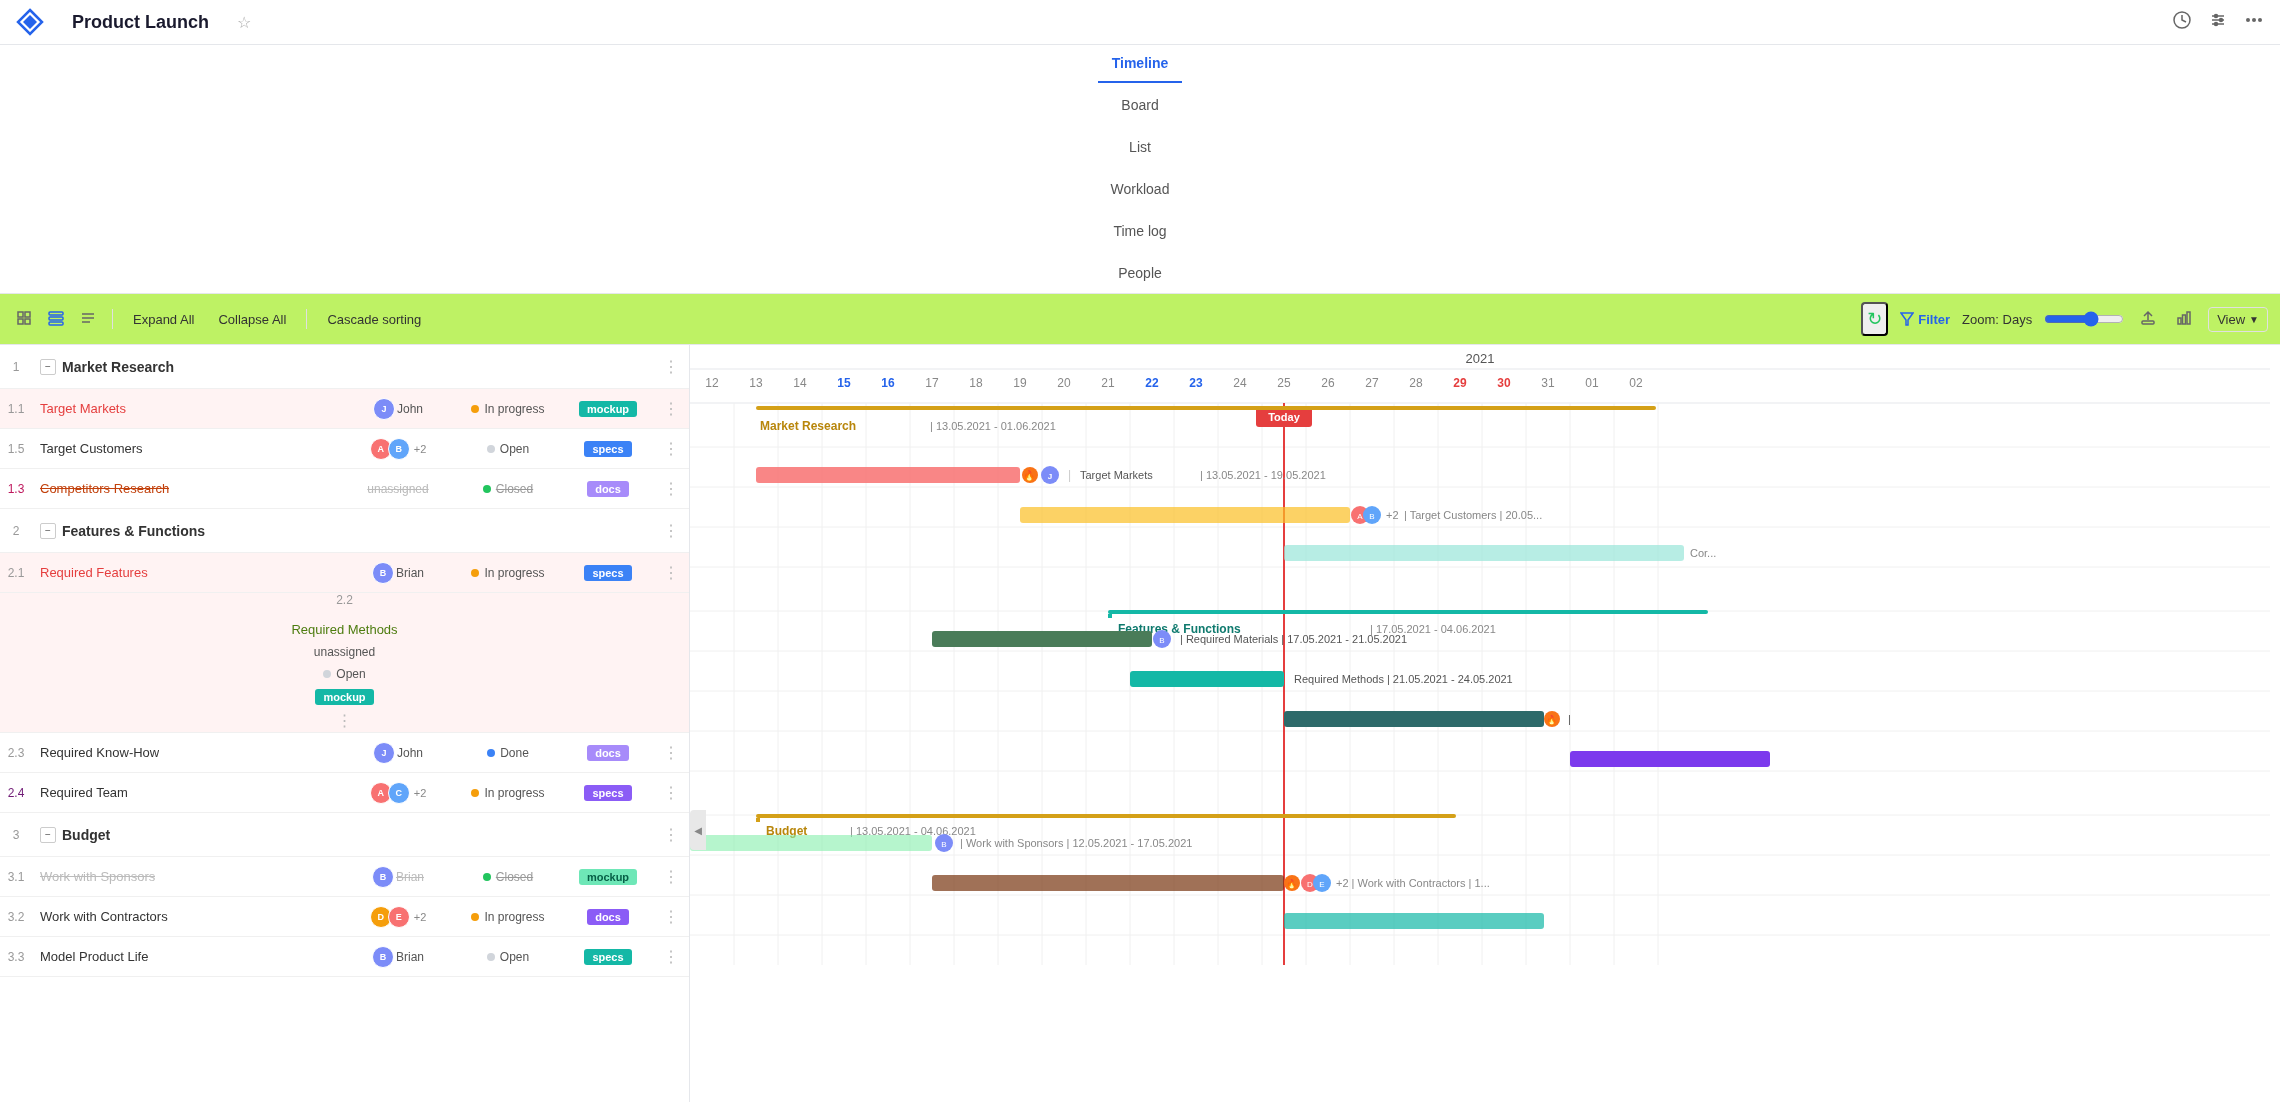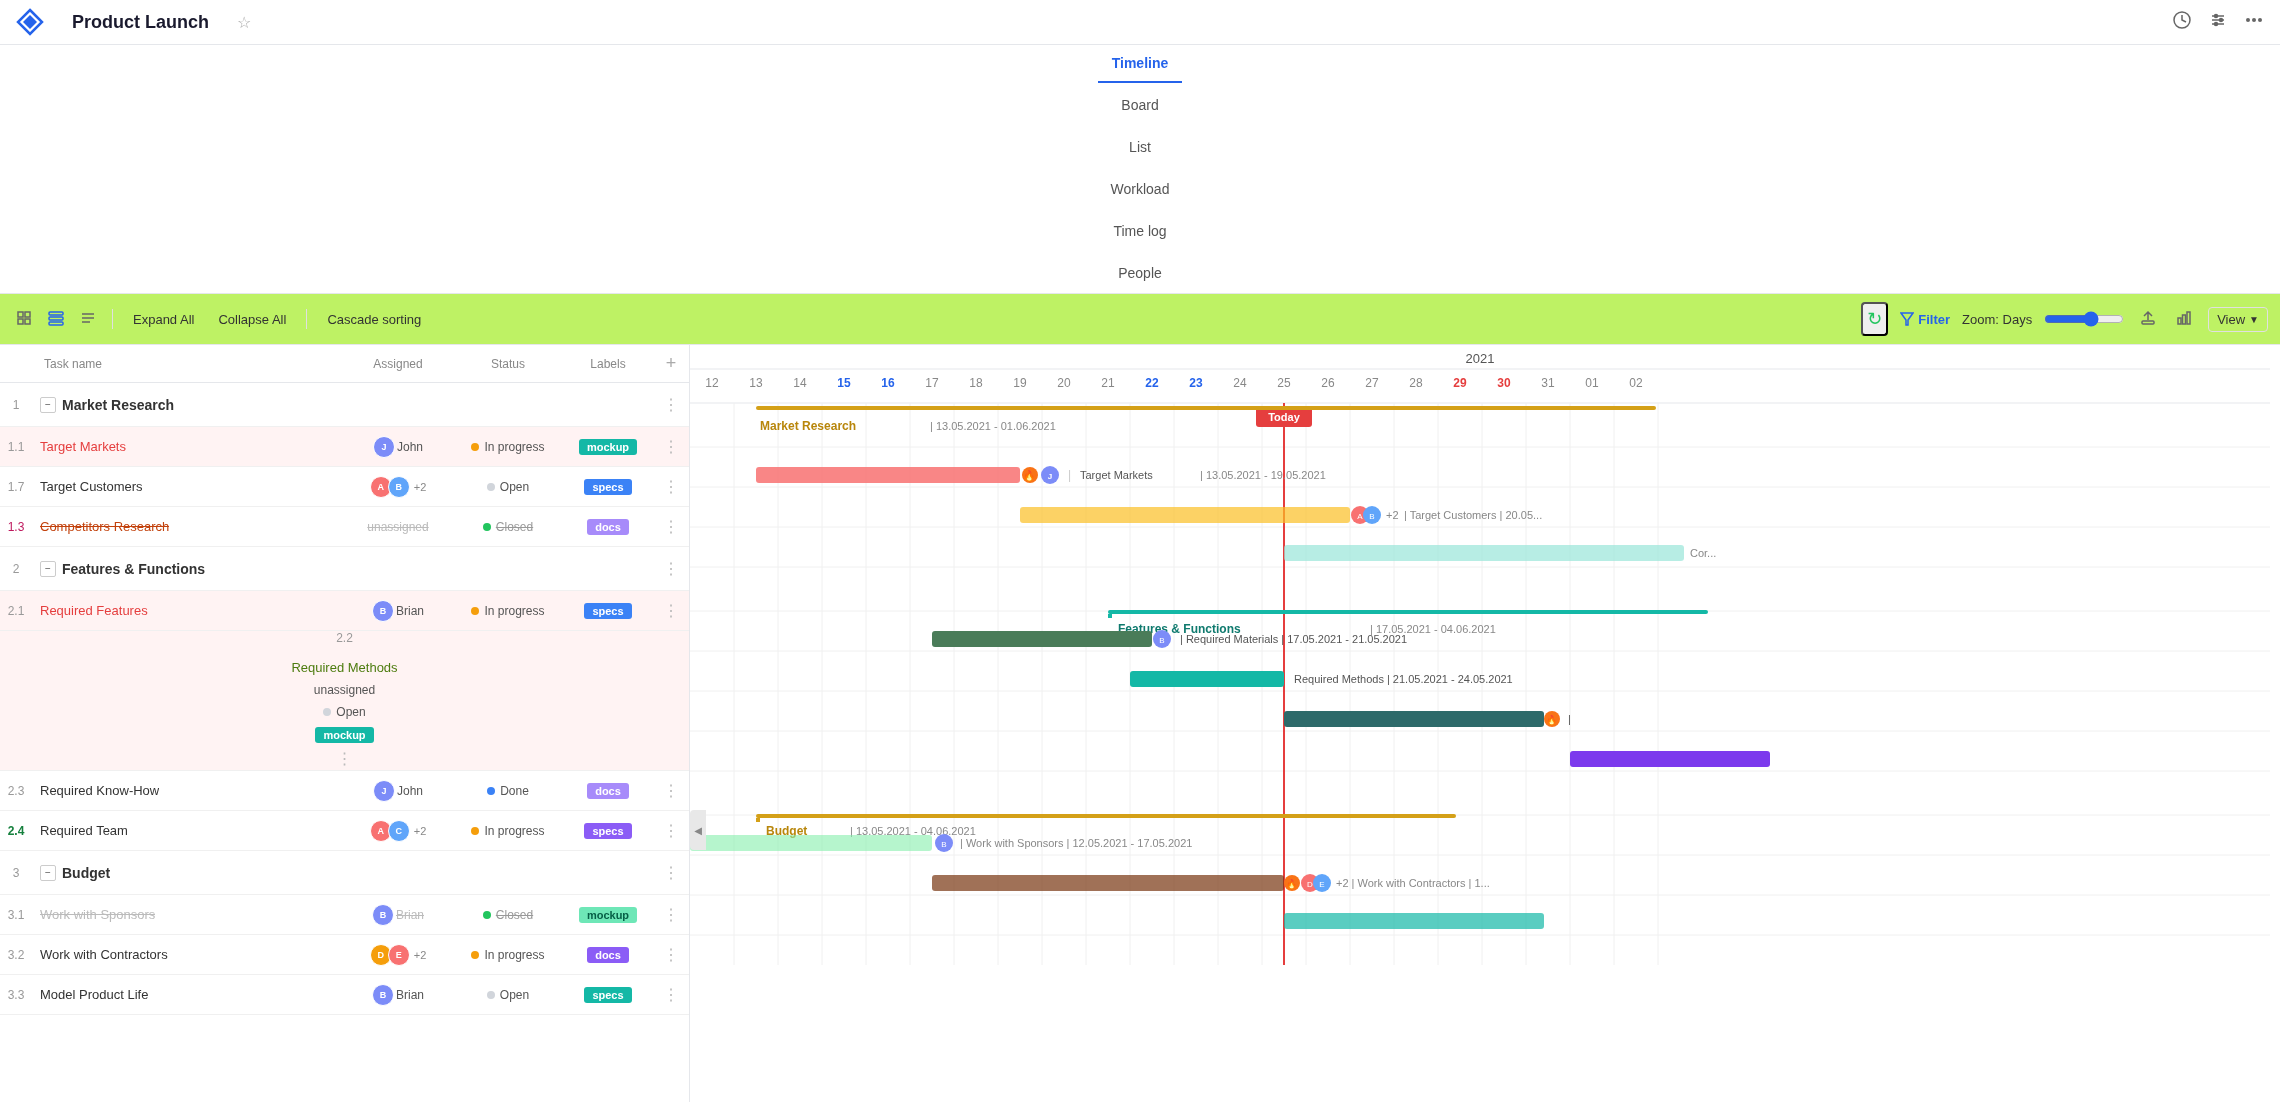"Task name" div.table-header { html: <div> <div></div> <div>Task name</div> <div>Assigned</div> <div>Status</div> <div>Labels</div> <div>+</div> </div> -> none }
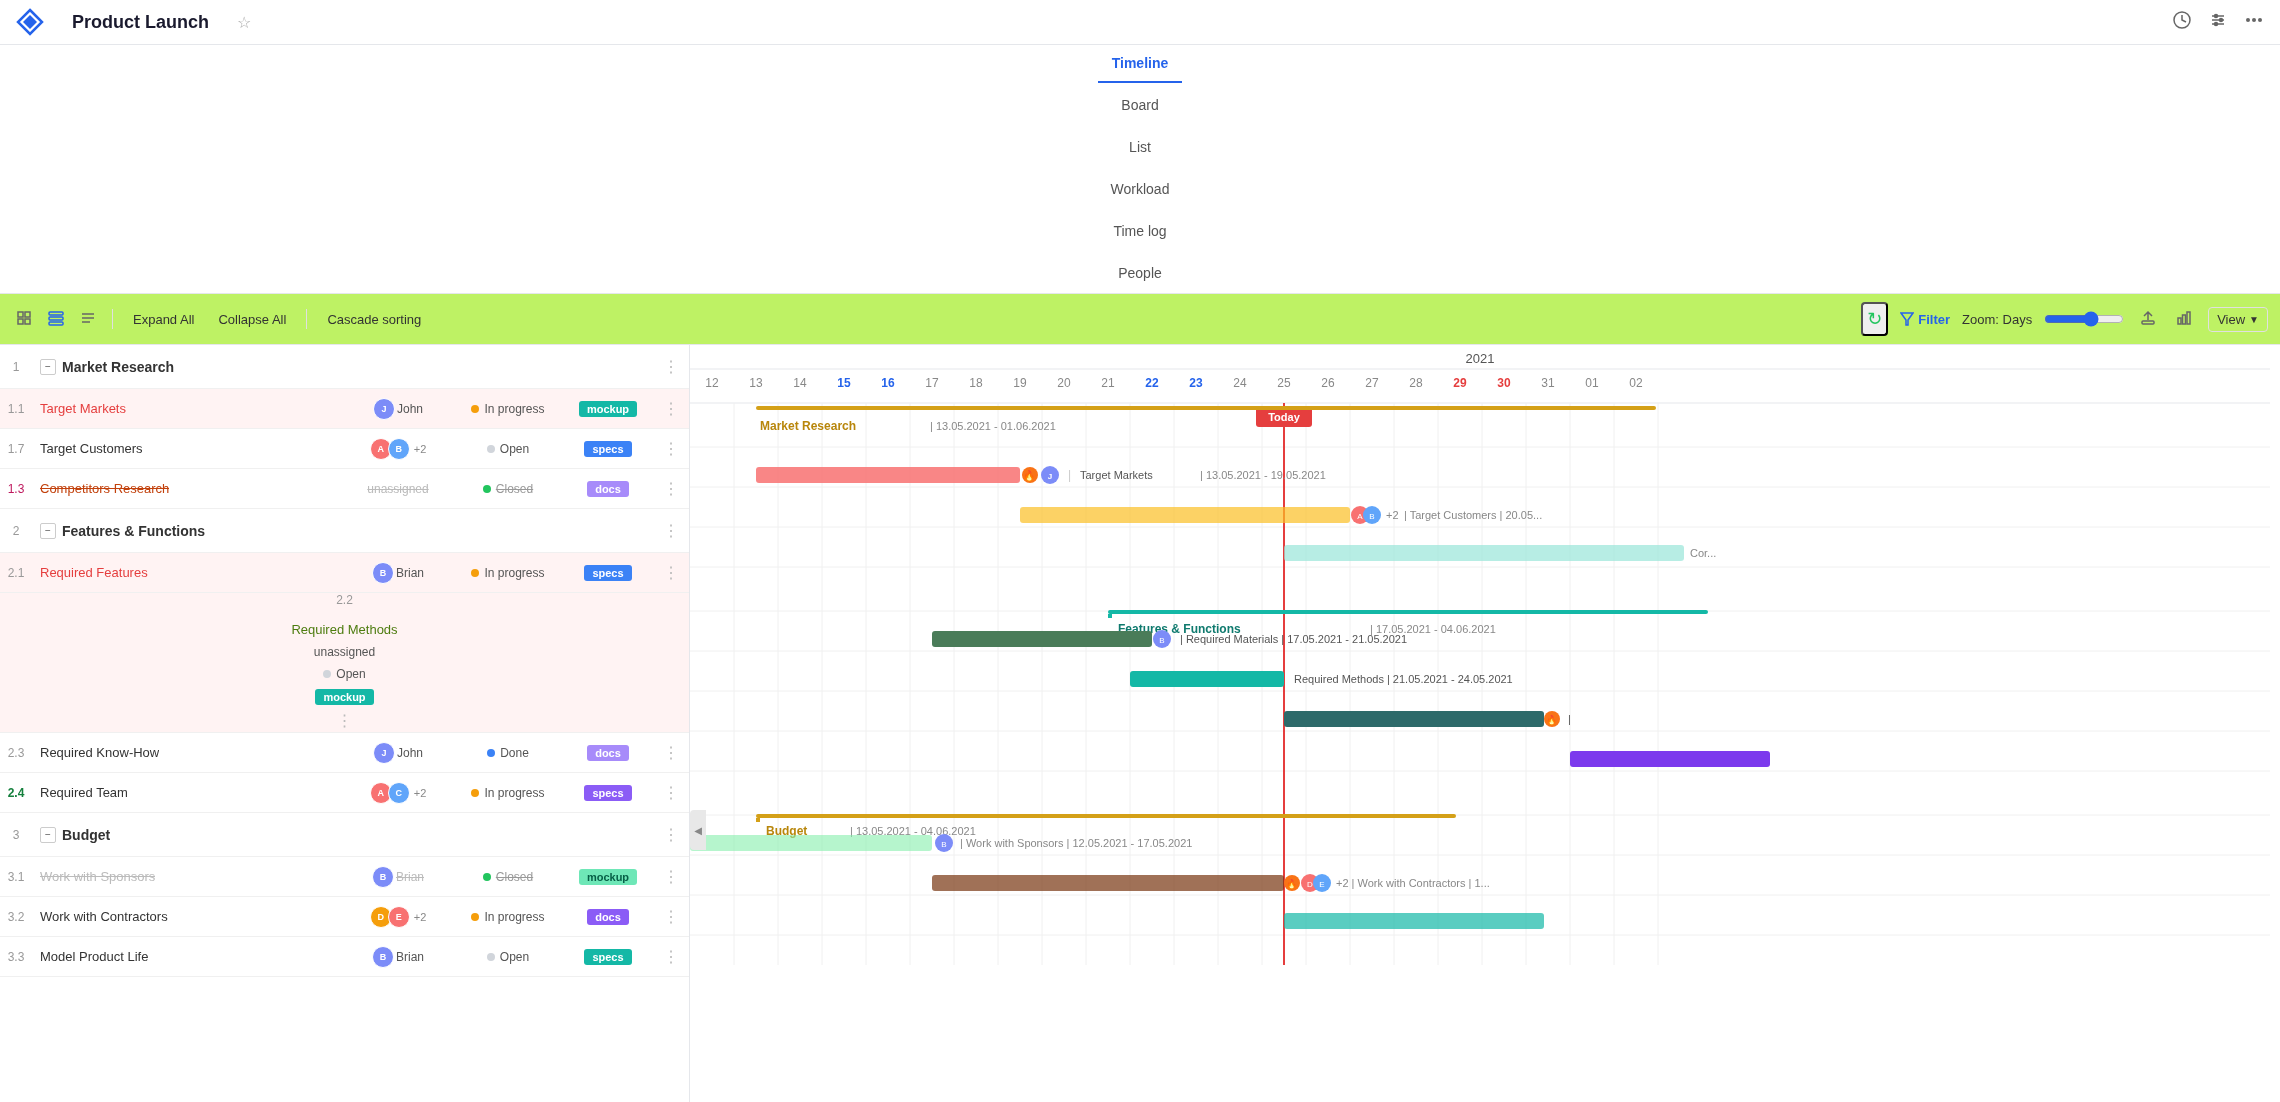"1.7" div.row-num { text: 1.7 -> 1.5 }
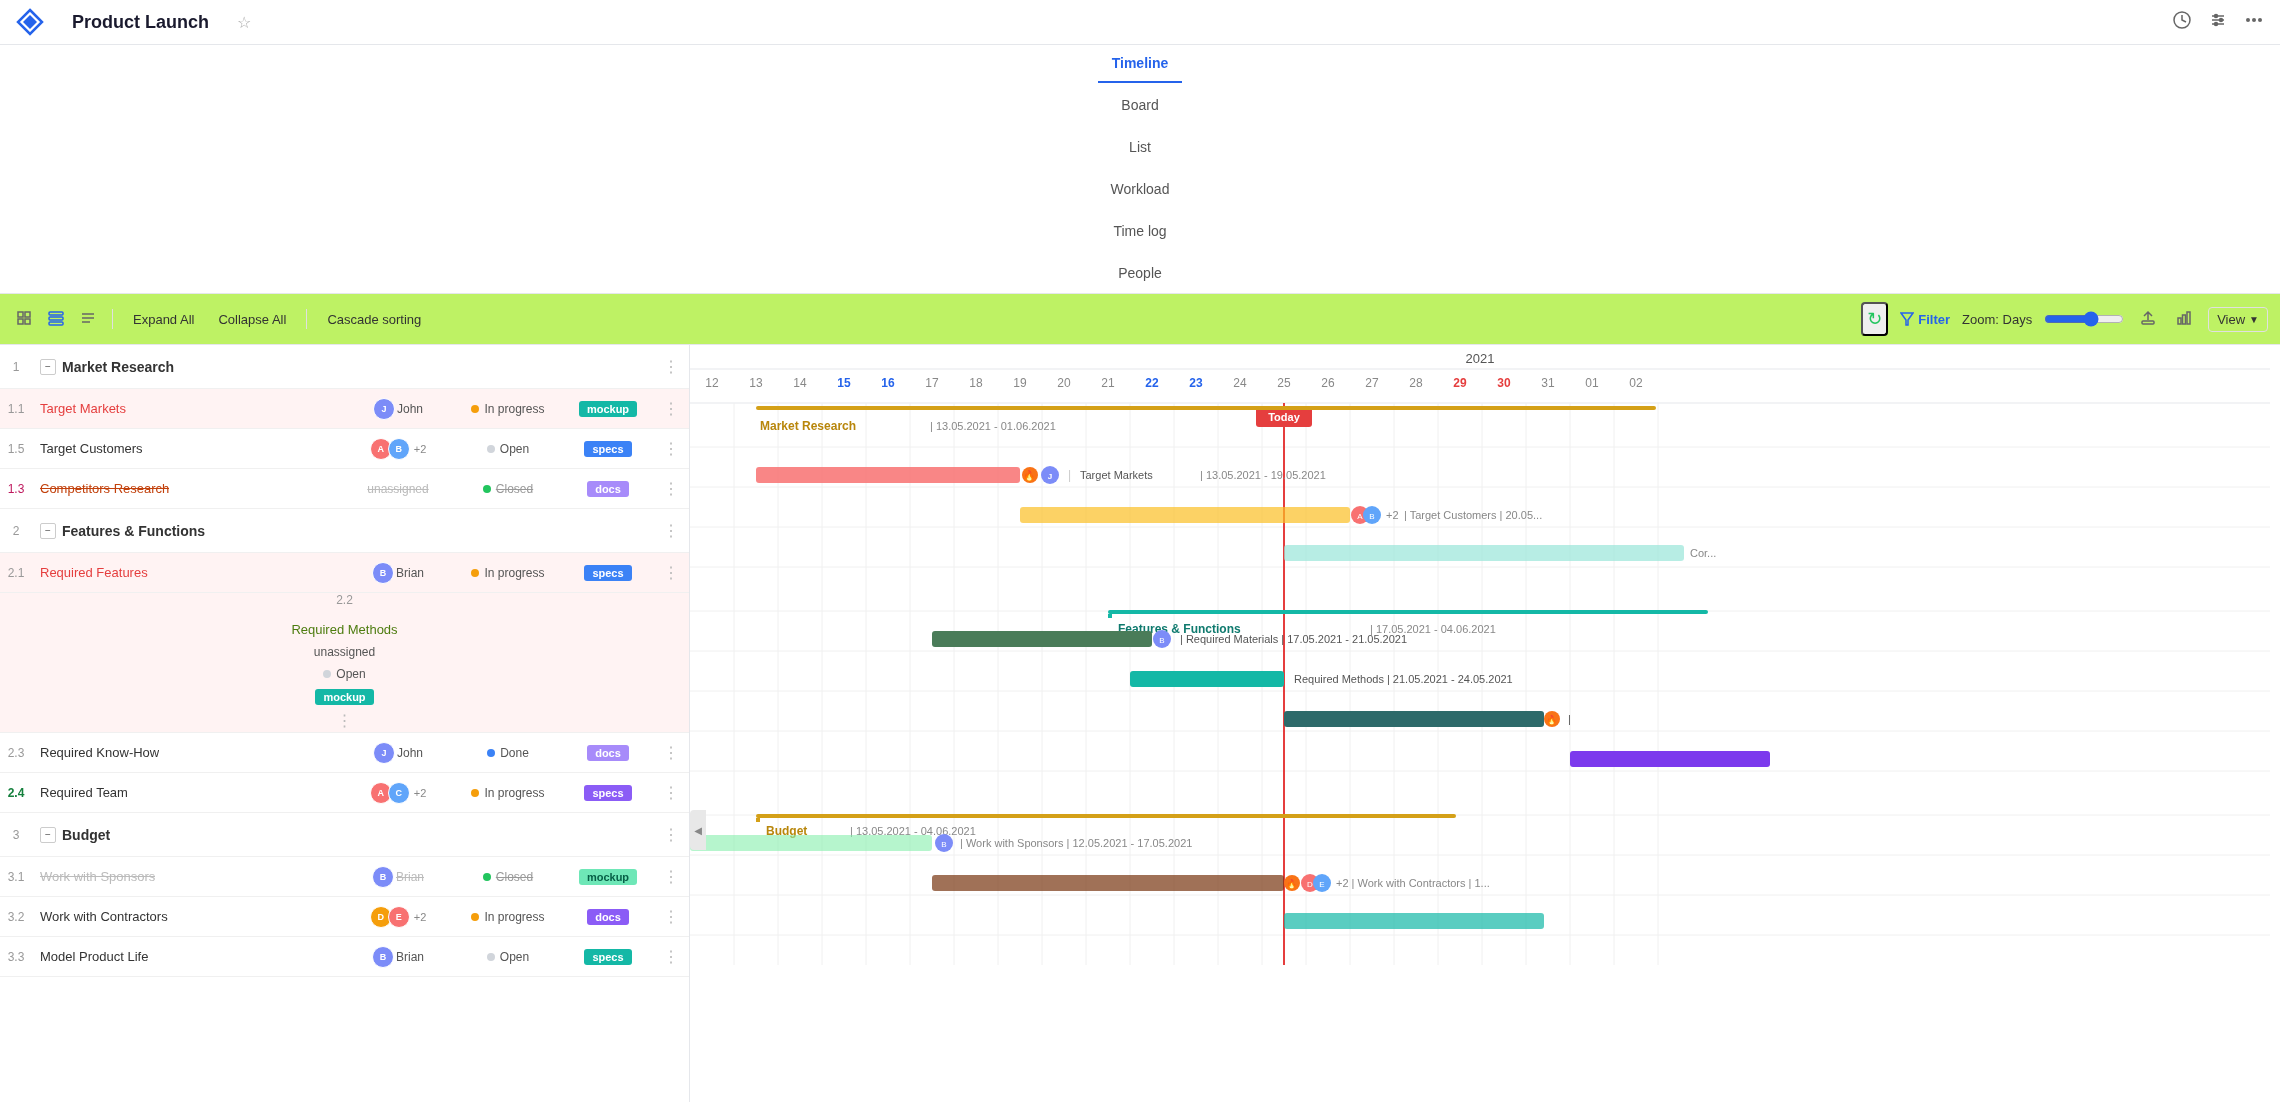"2.4" div.row-num { color: #15803d -> #701a75; font-weight: bold -> none }
